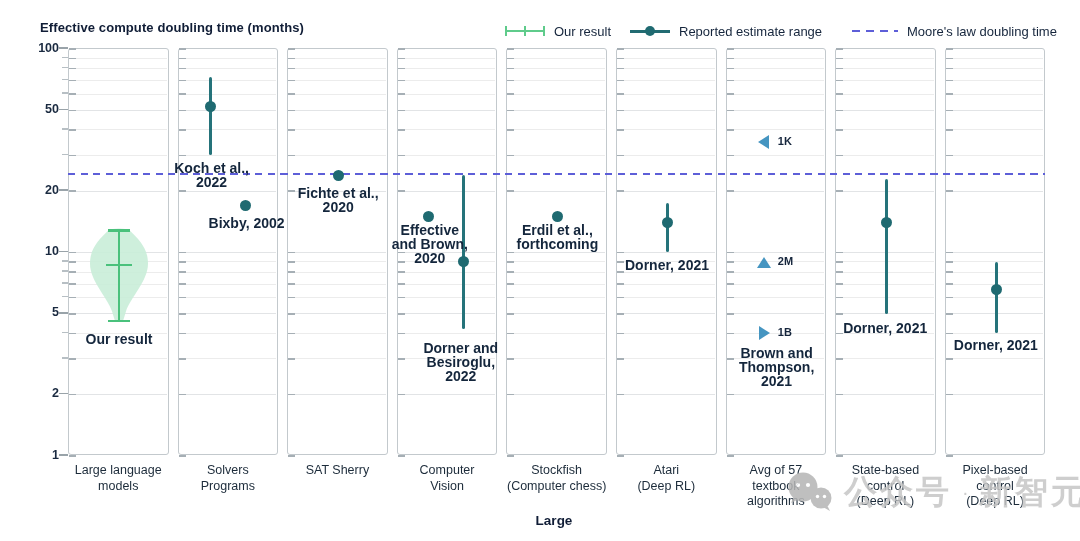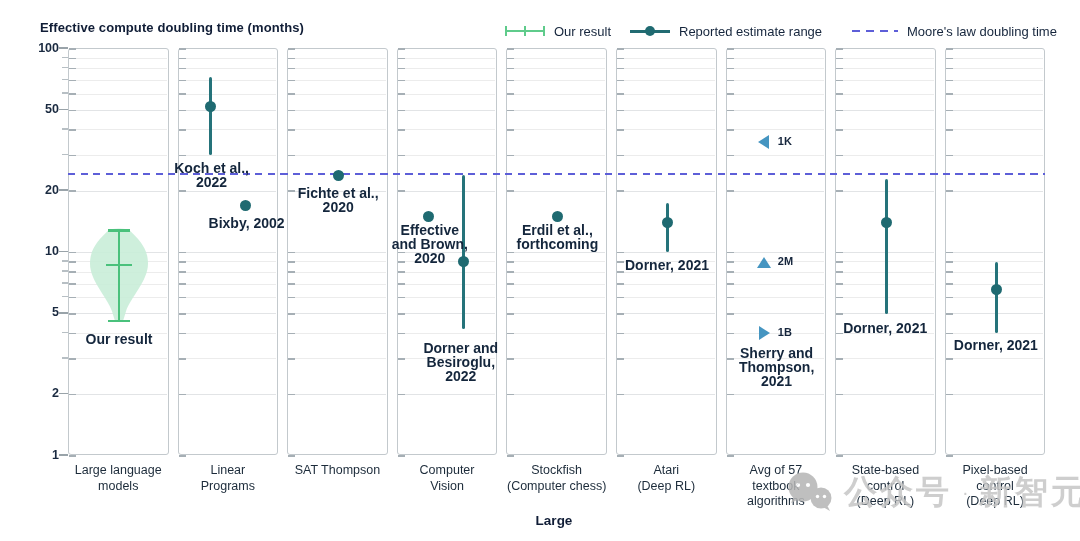"Sherry and" div { text: Sherry -> Brown }
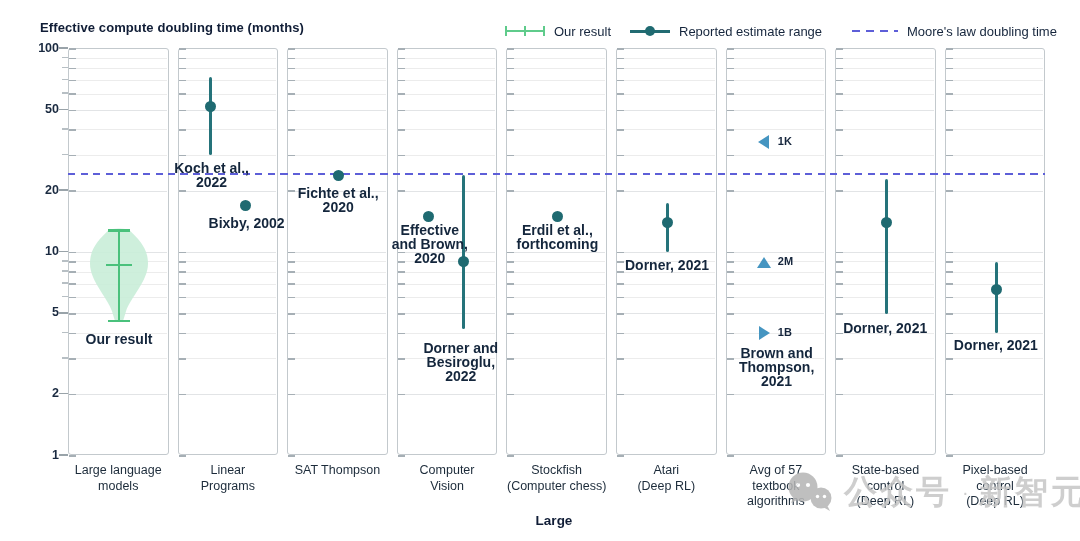"Linear" div { text: Linear -> Solvers }
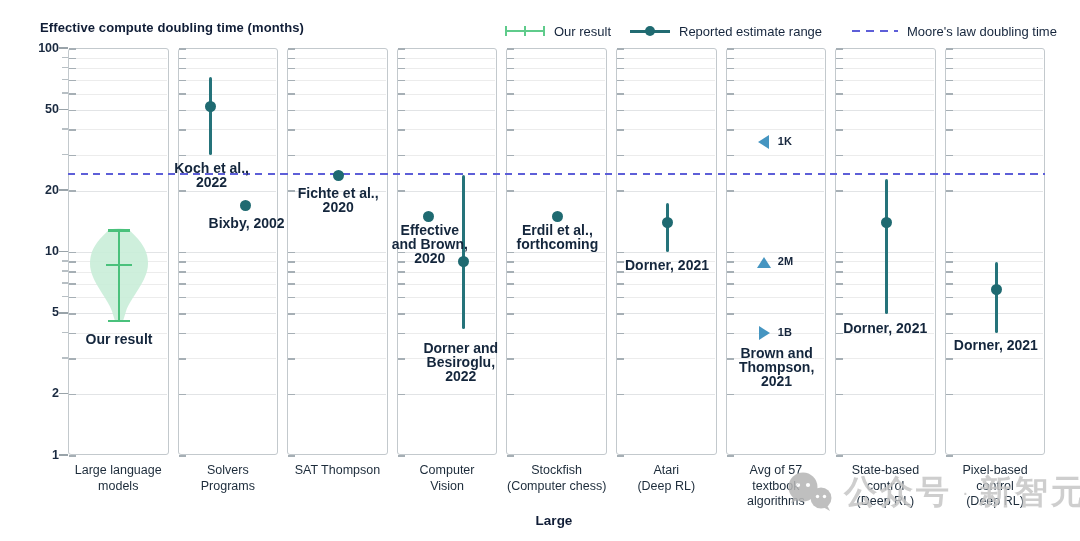"SAT Thompson" div { text: Thompson -> Sherry }
